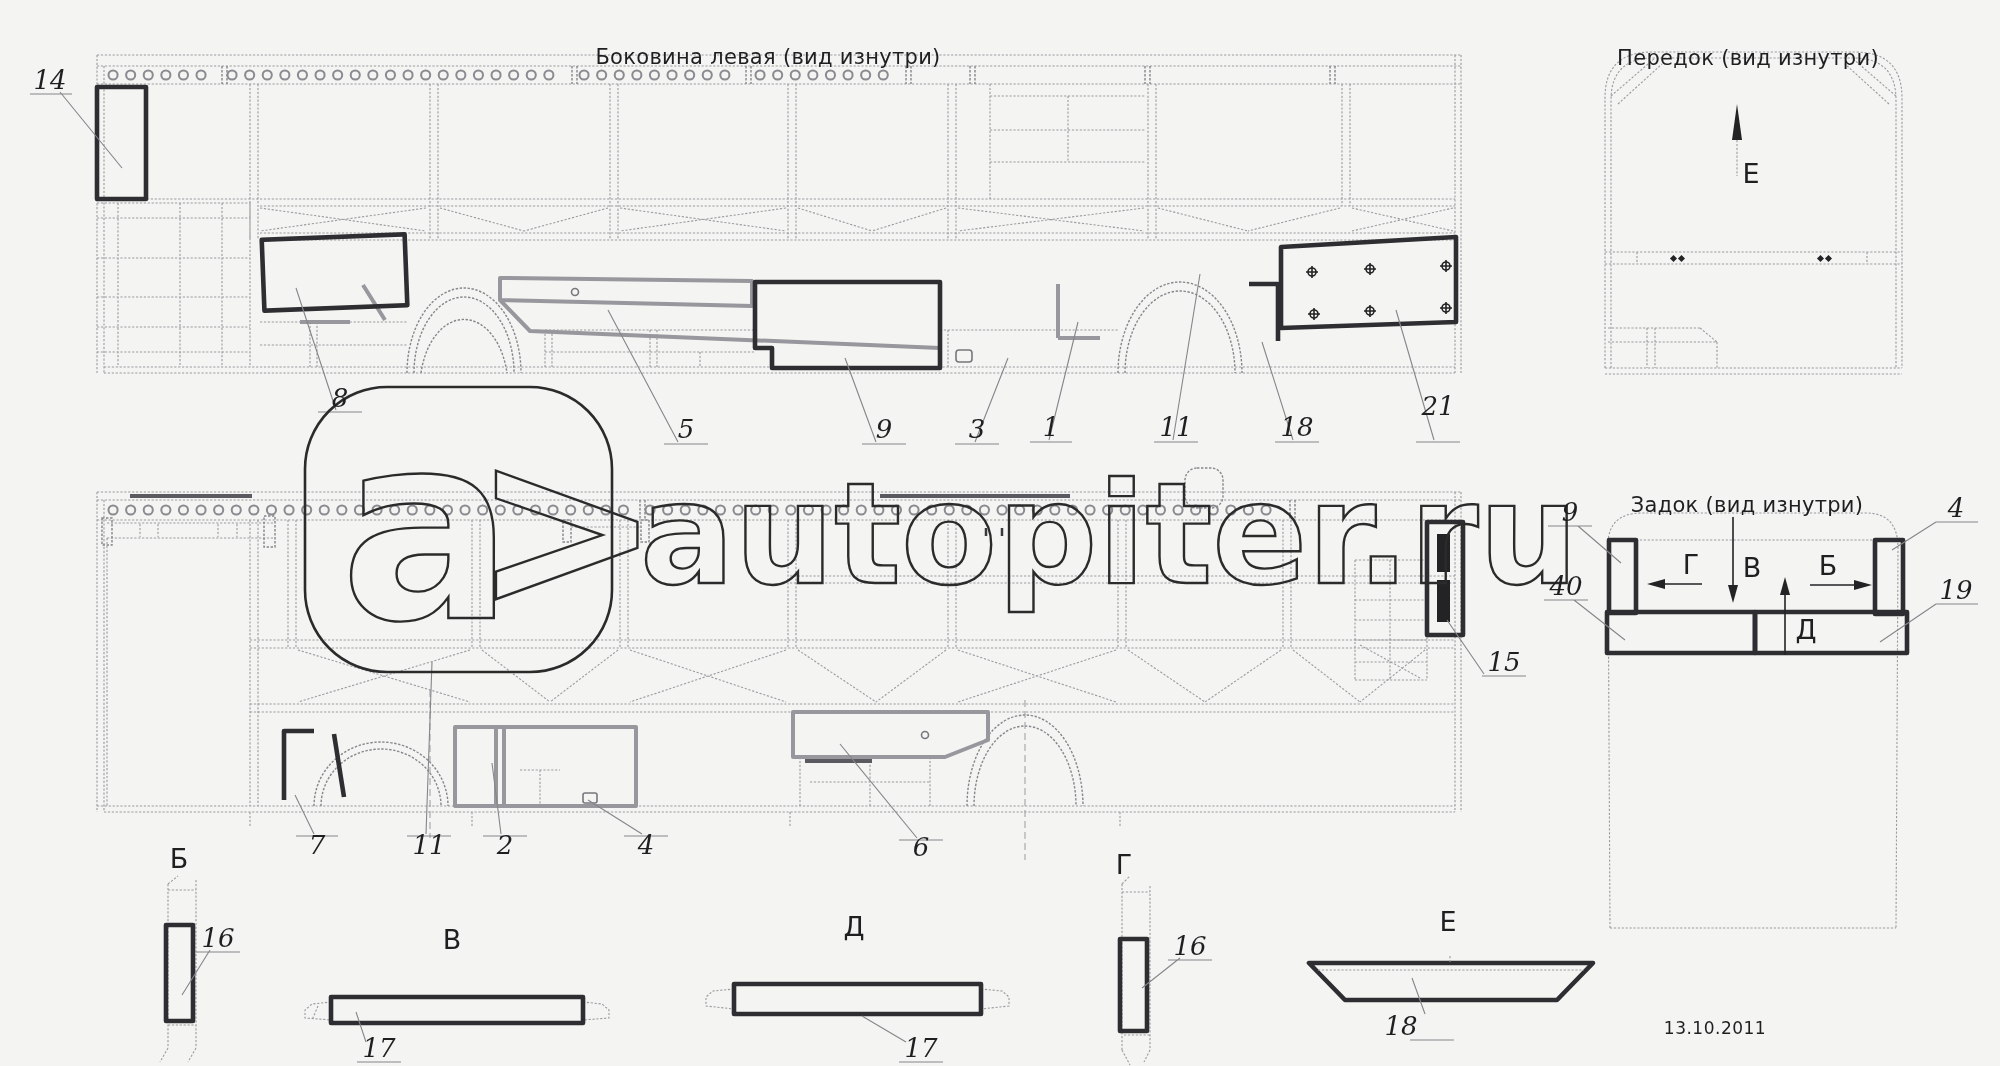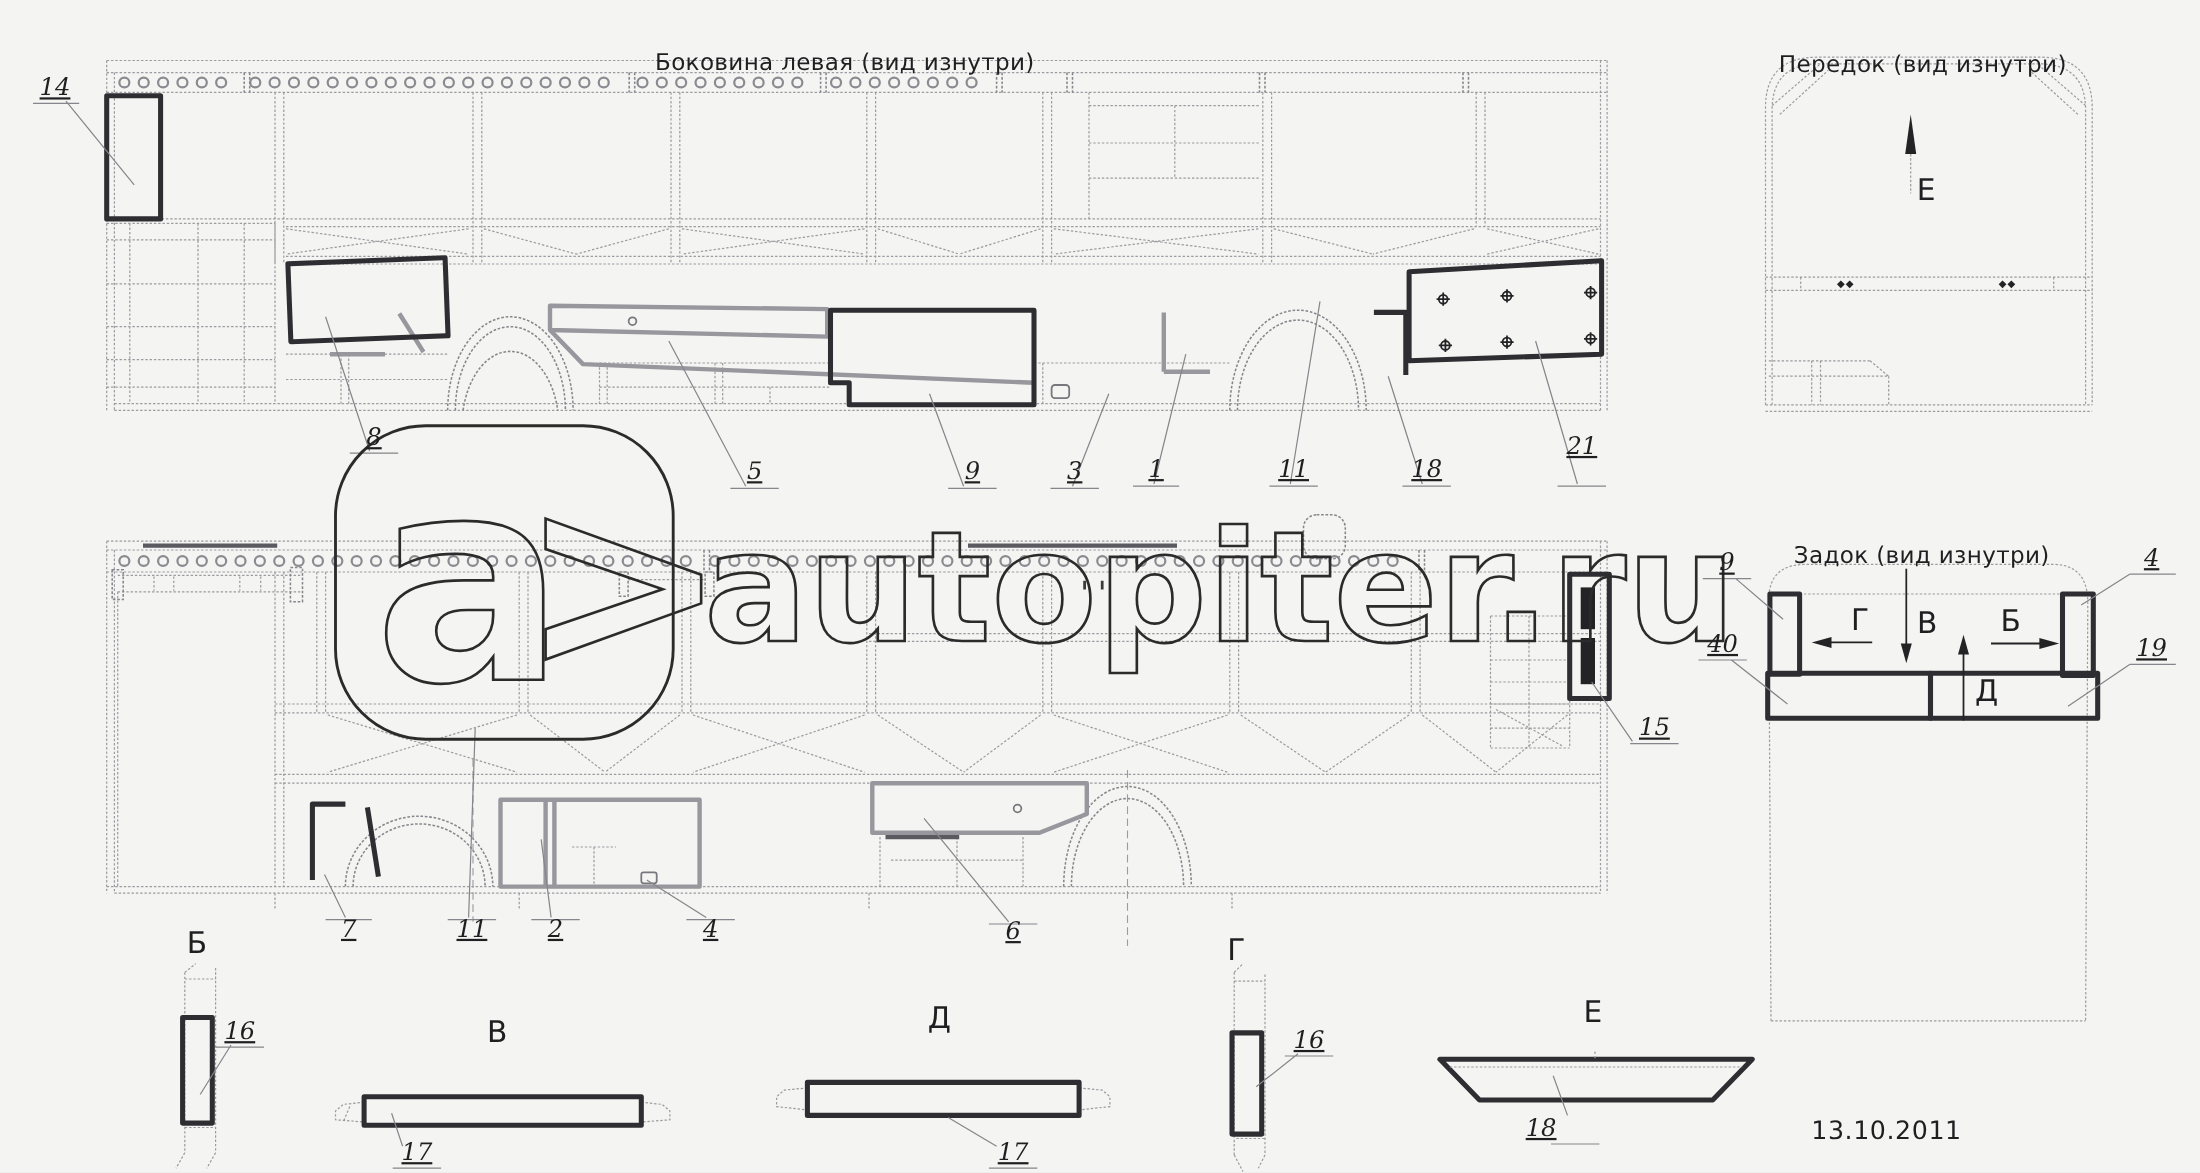"14" .plbl { font-size: 22px -> 26px; text-decoration: underline -> none }
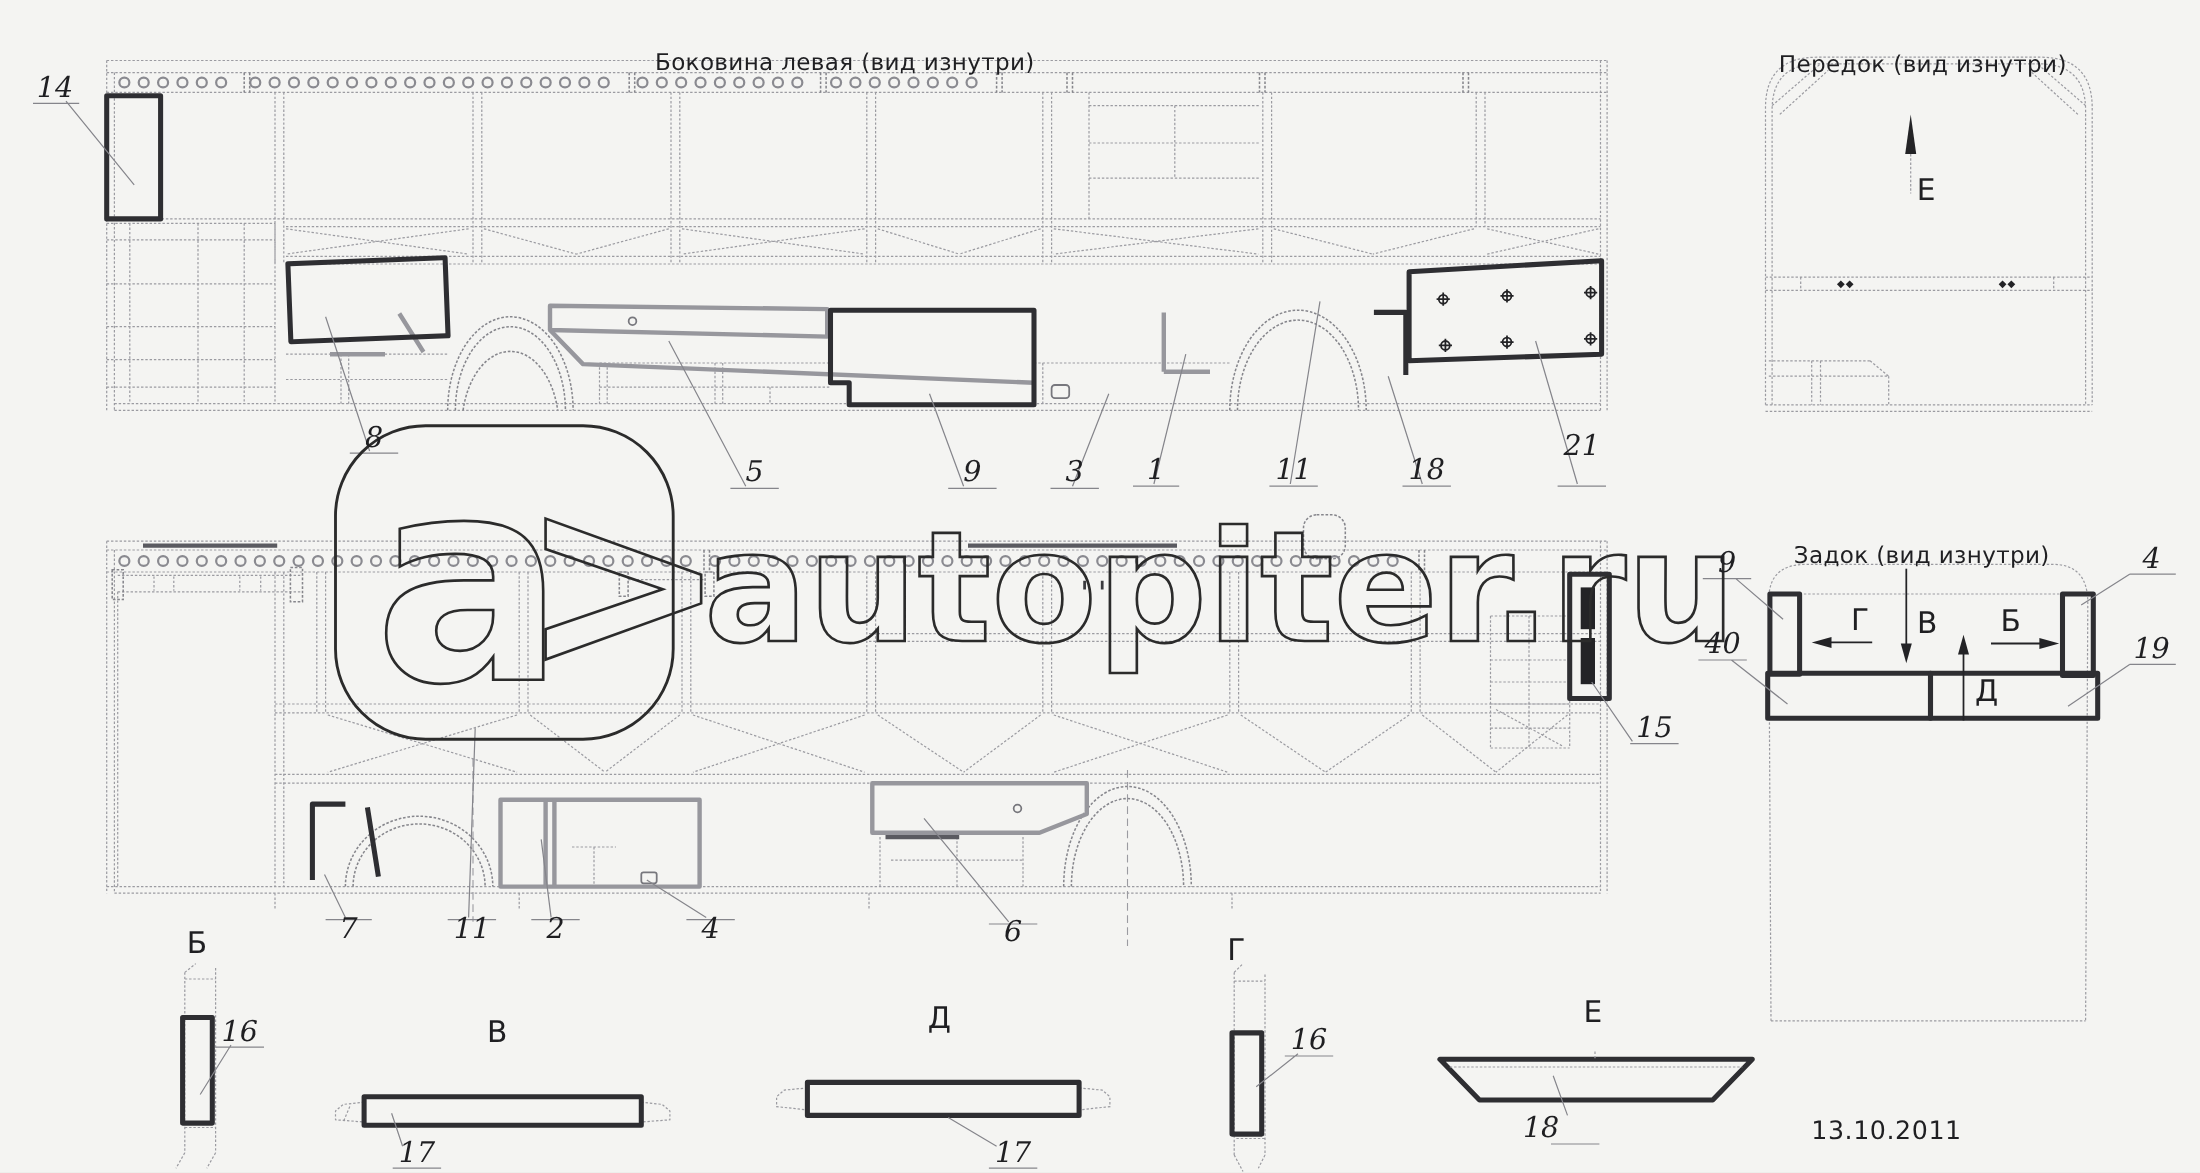"13.10.2011" .sdate { font-size: 23px -> 17px }
